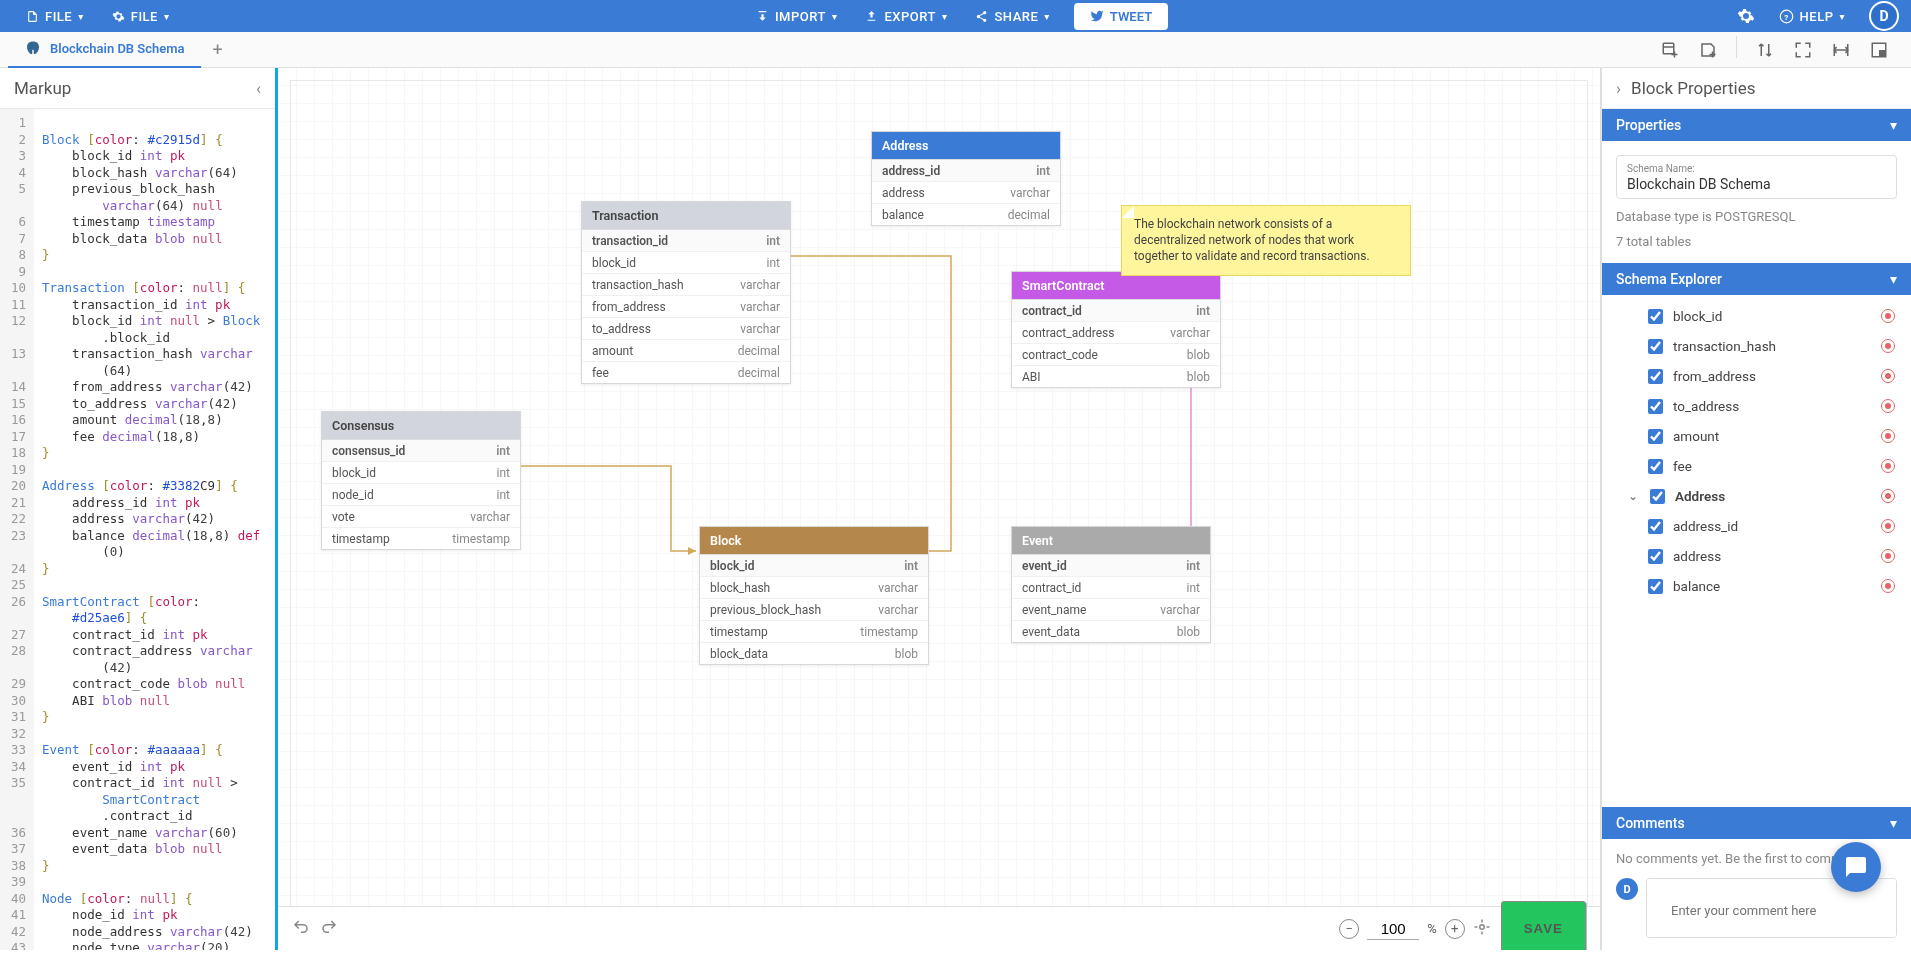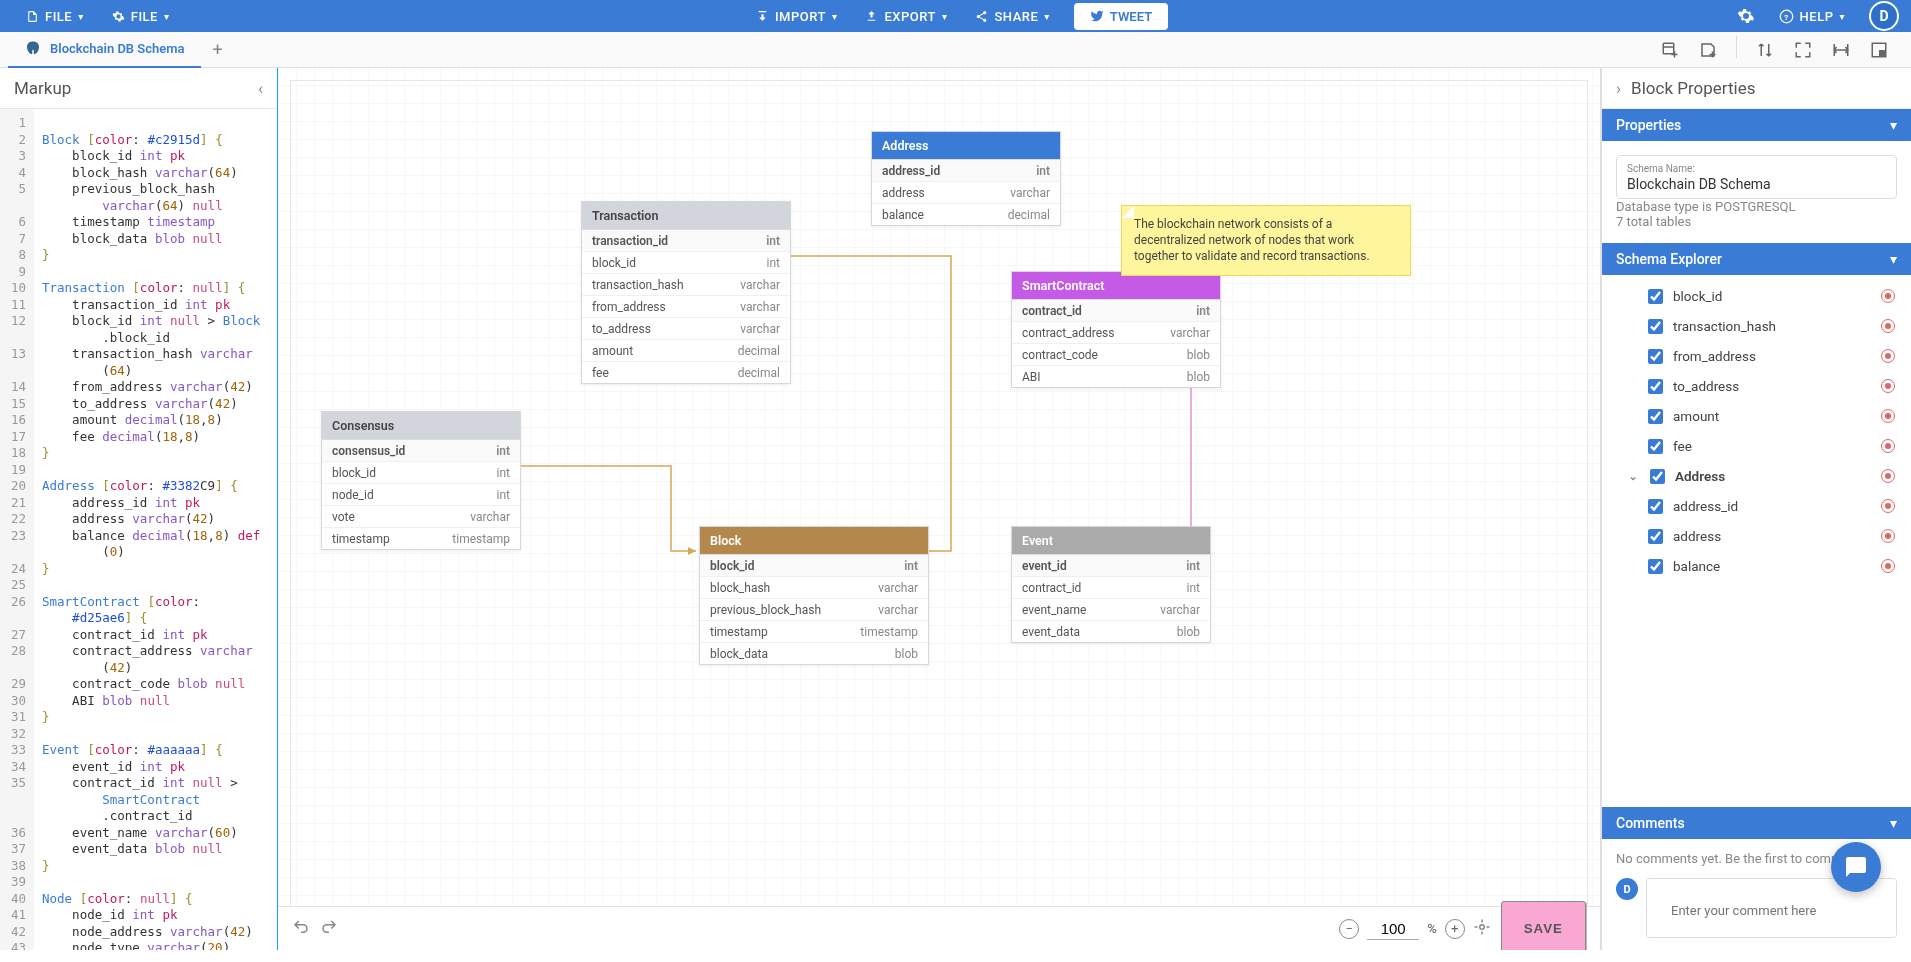"Markup" .markup-panel { border-right: 1px solid #0ea5e9 -> 3px solid #0ea5e9 }
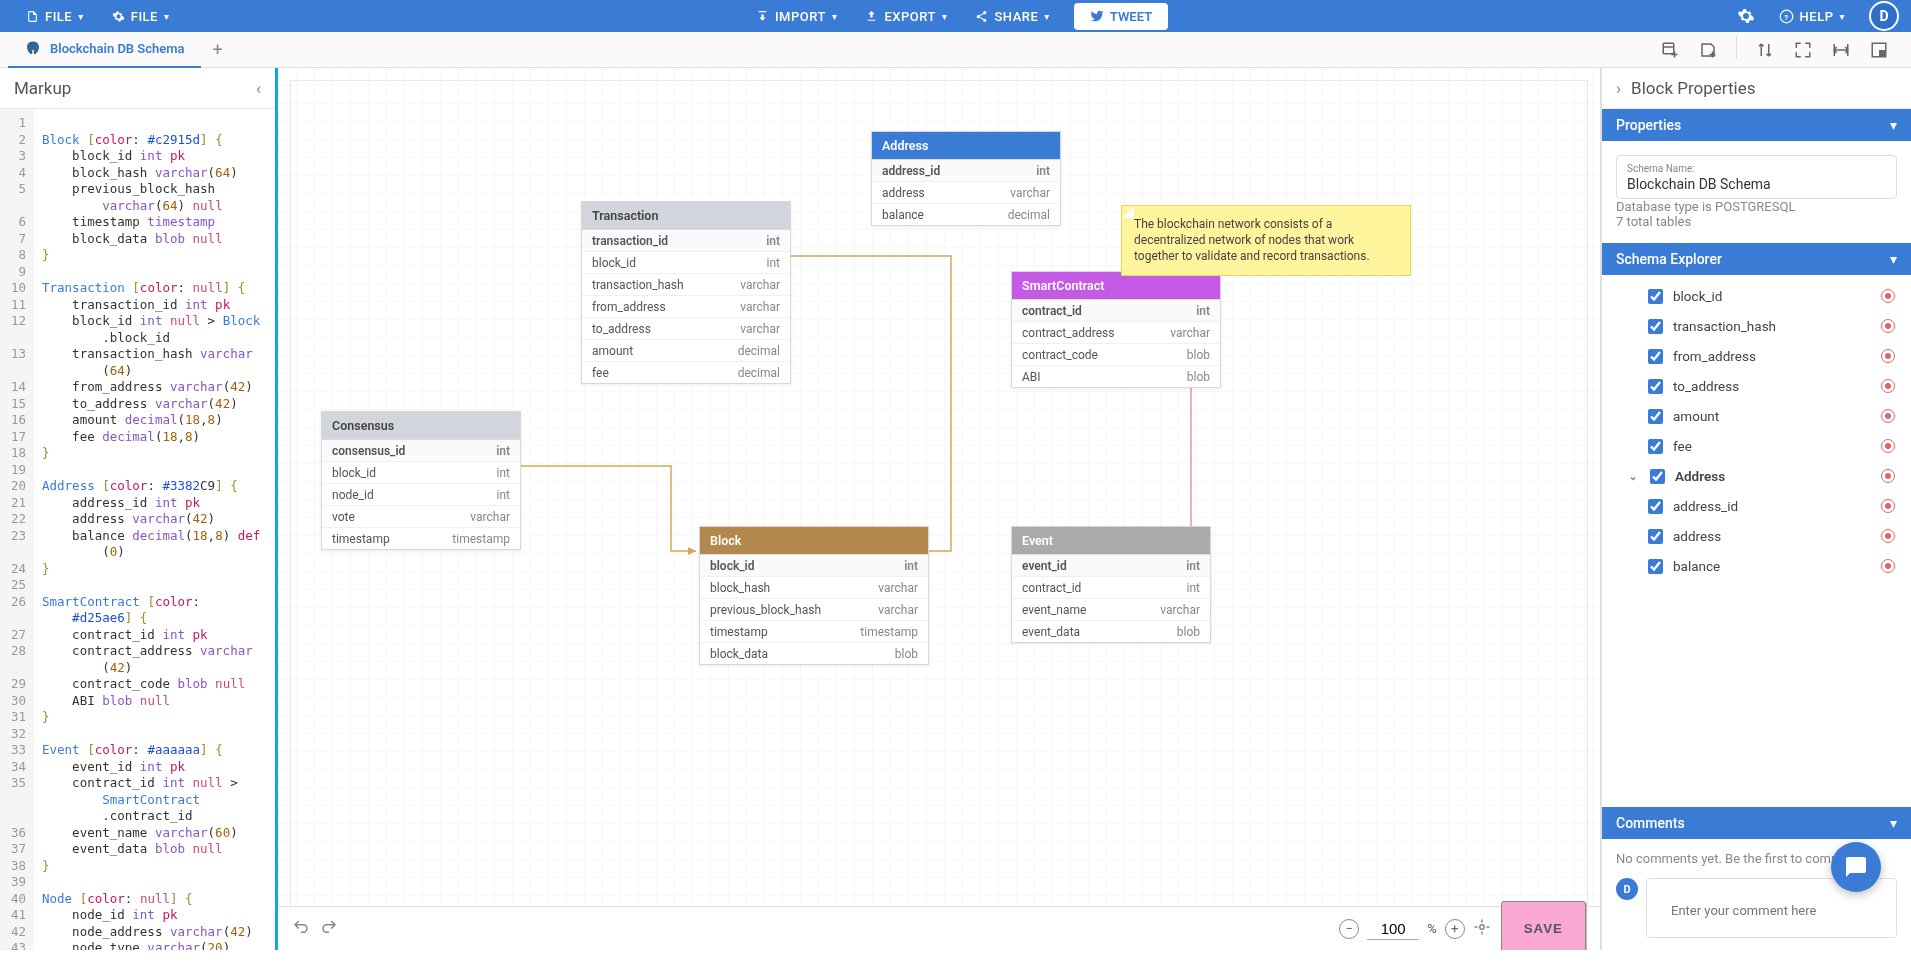"64" .tk-num { color: #a16207 -> #404040 }
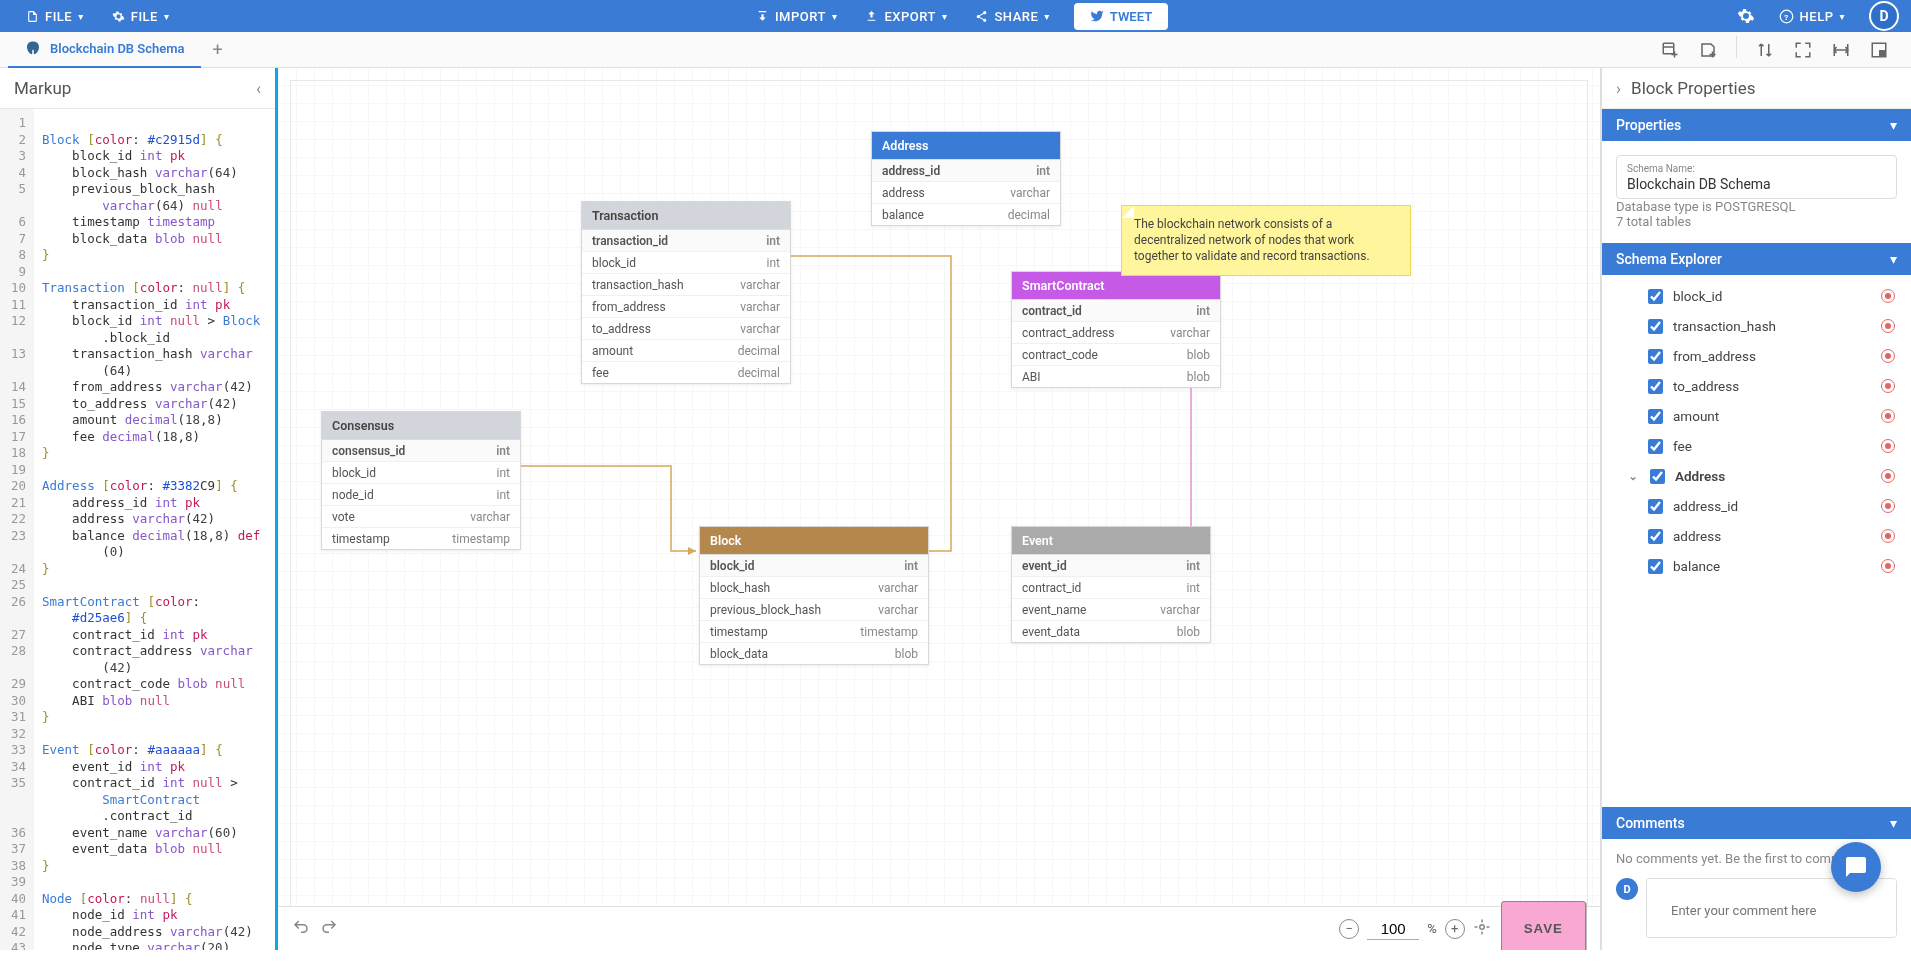"Schema Name:" .prop-body { gap: none -> 10px }
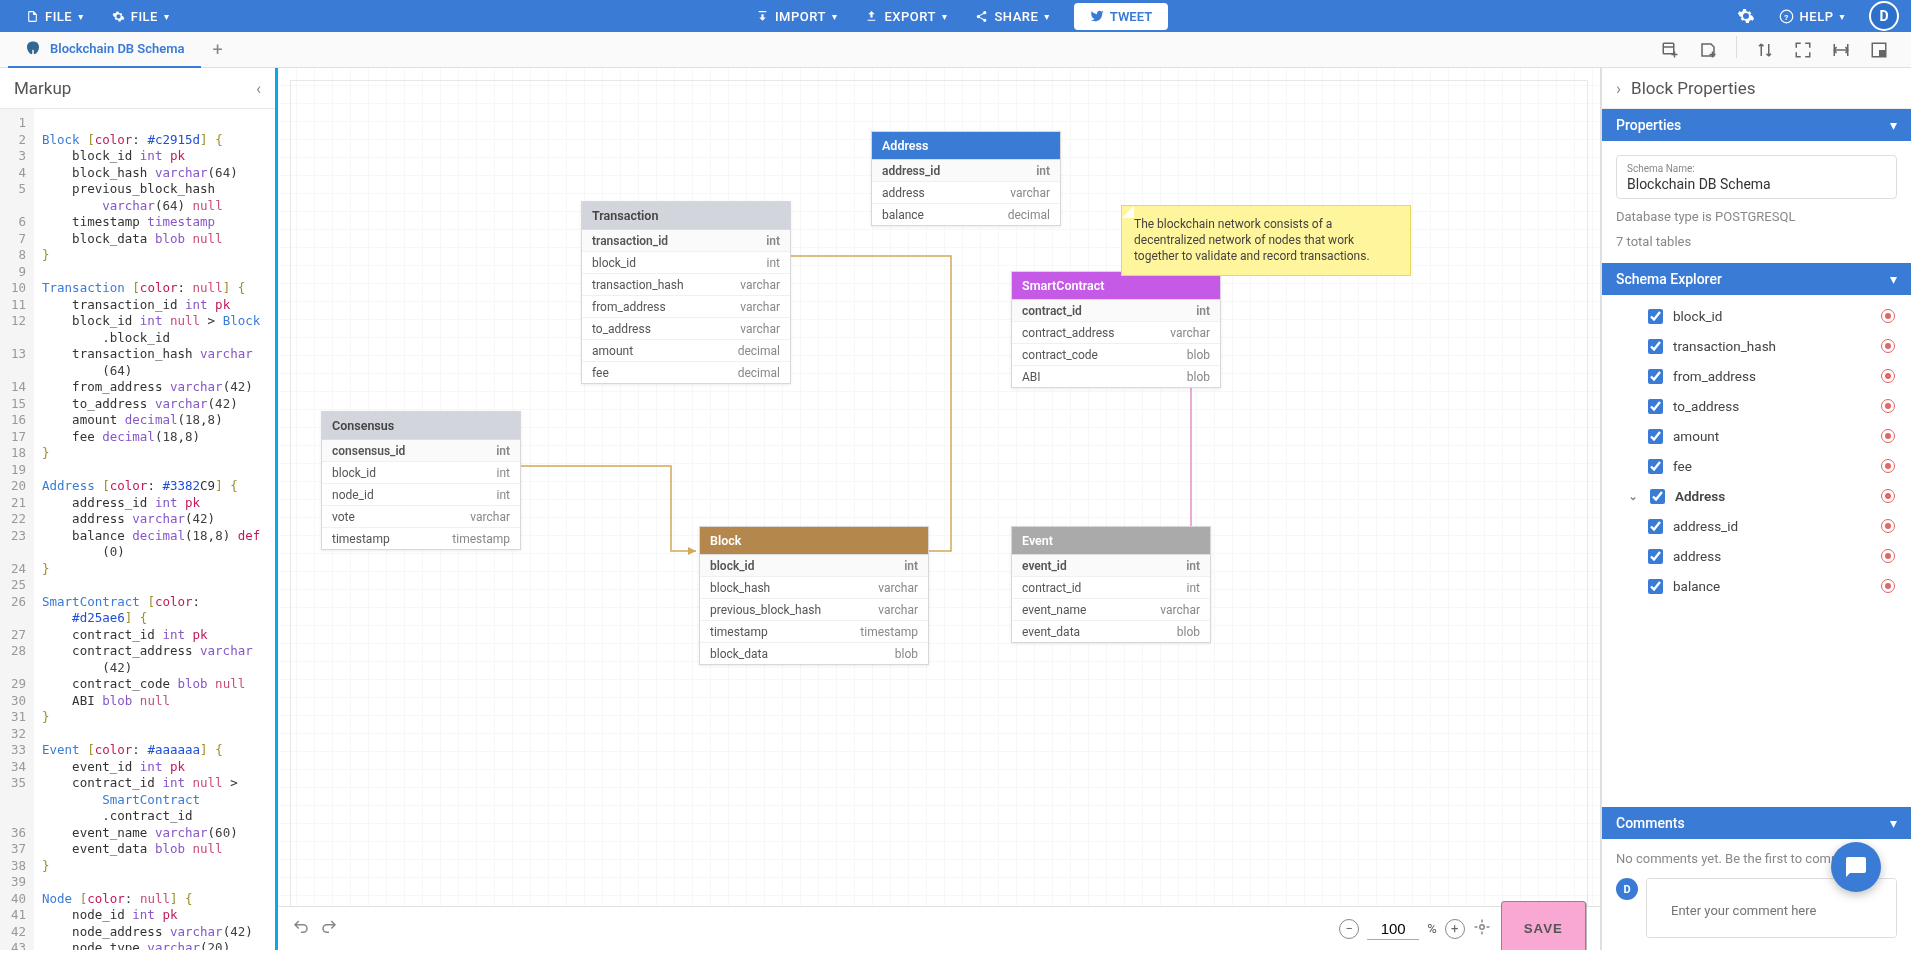"SAVE" .canvas-footer .save-btn { background: #f9a8d4 -> #22c55e }
